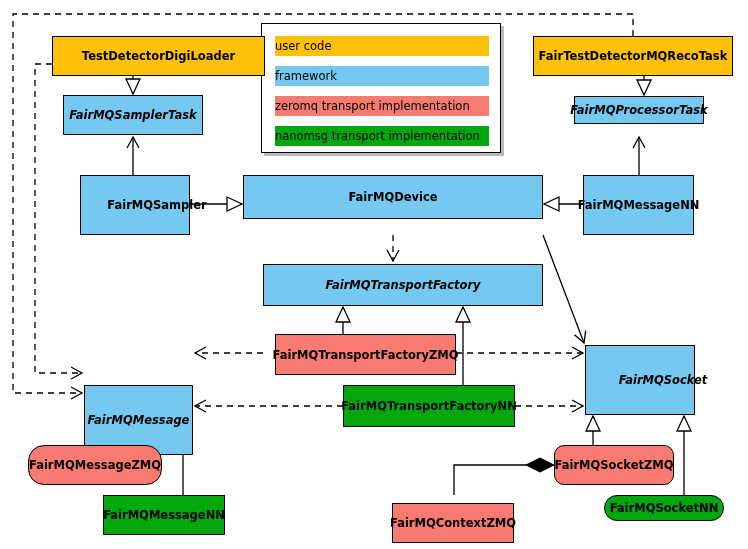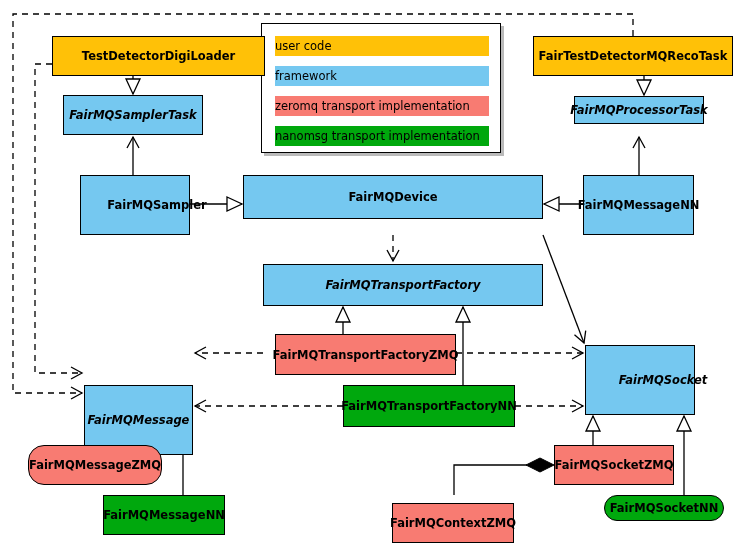"FairMQSocketZMQ" div.node { border-radius: none -> 10px }
